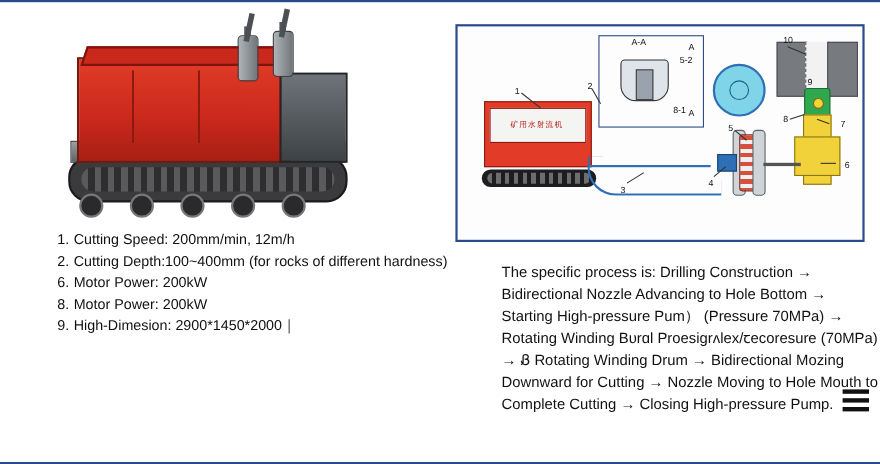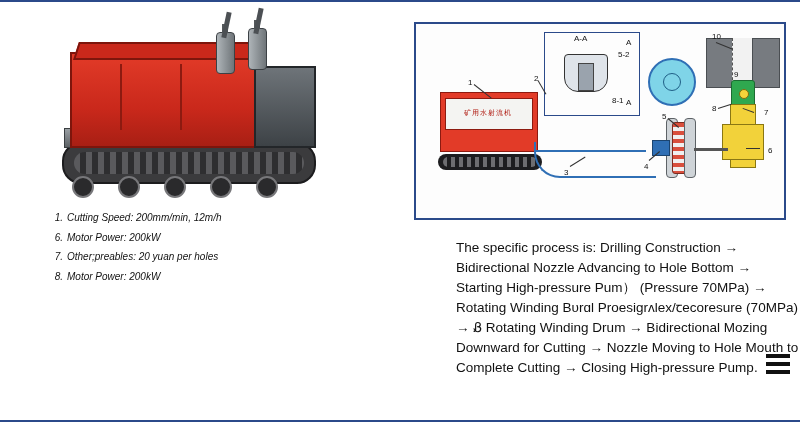"1. Cutting Speed: 200mm/min, 12m/h" .specs { font-size: 10px -> 13px; font-style: italic -> none }
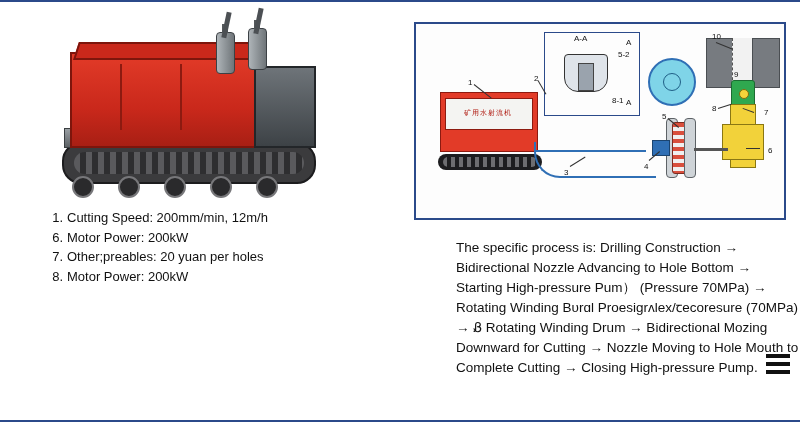"2. Cutting Depth:100~400mm (for rocks" div.spec-row { html: none -> <div> <span>2.</span><span>Cutting Depth:100~400mm (for rocks of different hardness)</span> </div> }
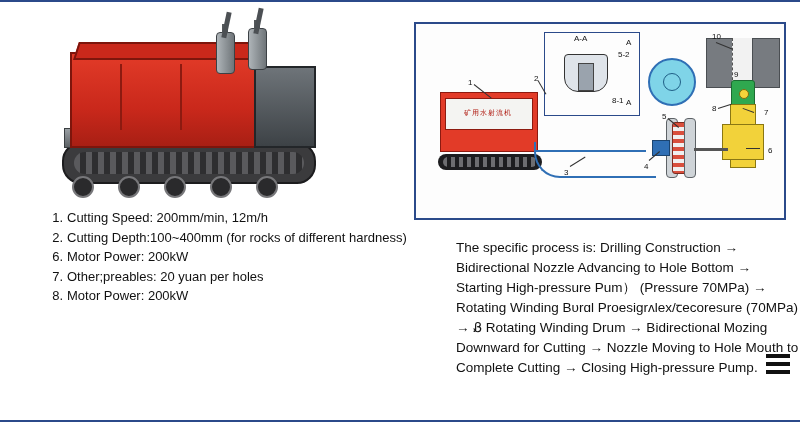"7. Other;preables: 20 yuan per" div.spec-row { html: <div> <span>7.</span><span>Other;preables: 20 yuan per holes</span> </div> -> none }
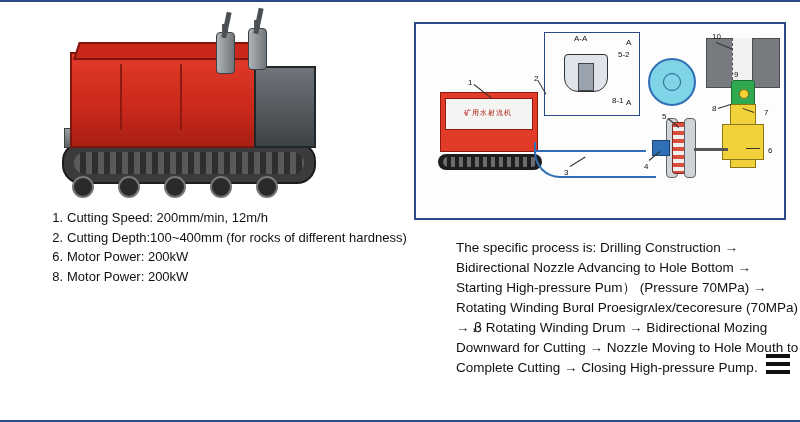"9. High-Dimesion: 2900*1450*2000｜" div.spec-row { html: none -> <div> <span>9.</span><span>High-Dimesion: 2900*1450*2000｜</span> </div> }
